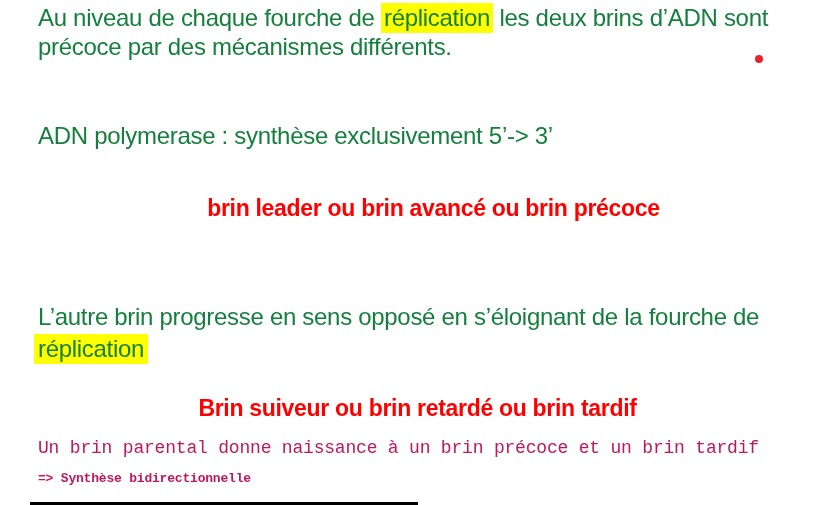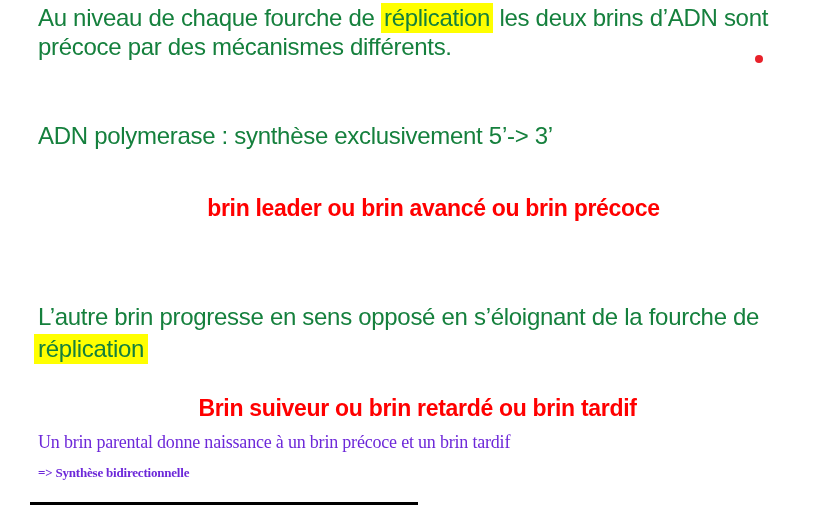"Un brin parental donne naissance" .alt-font { color: #6d28d9 -> #be185d; font-family: Liberation Serif, serif -> Liberation Mono, monospace; margin-top: none -> 6px }
